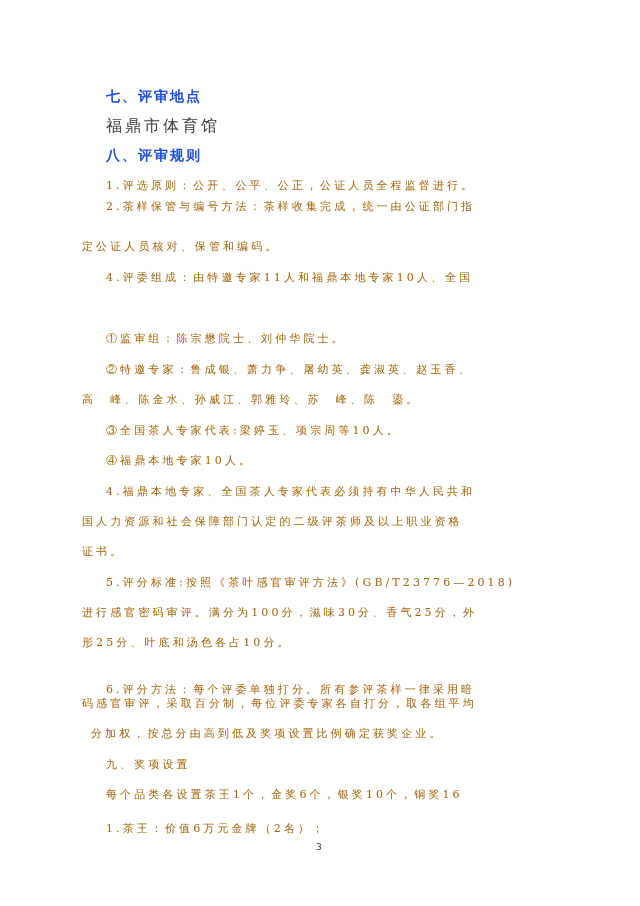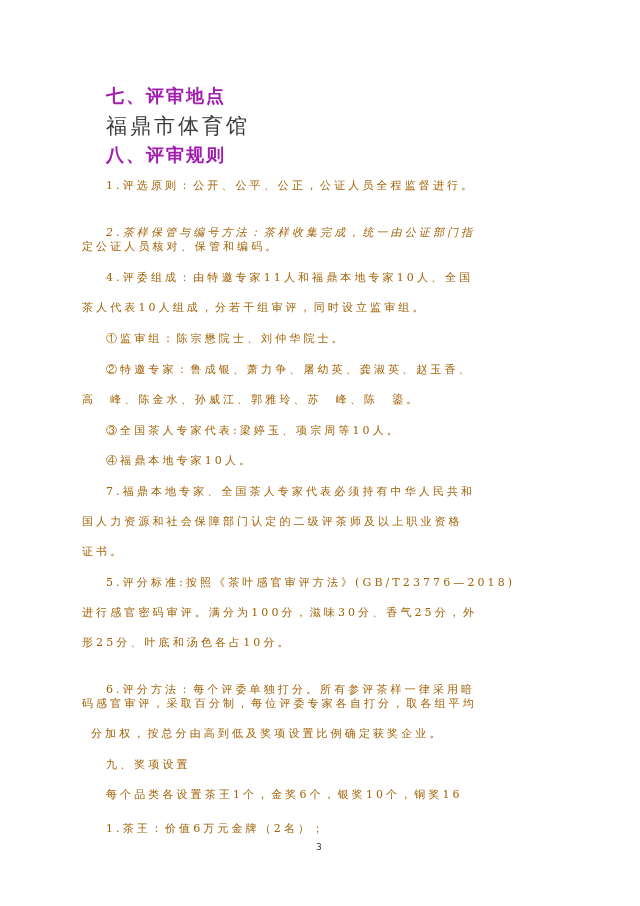"七、评审地点" .heading { color: #a21caf -> #1d4ed8; font-size: 18px -> 14px }
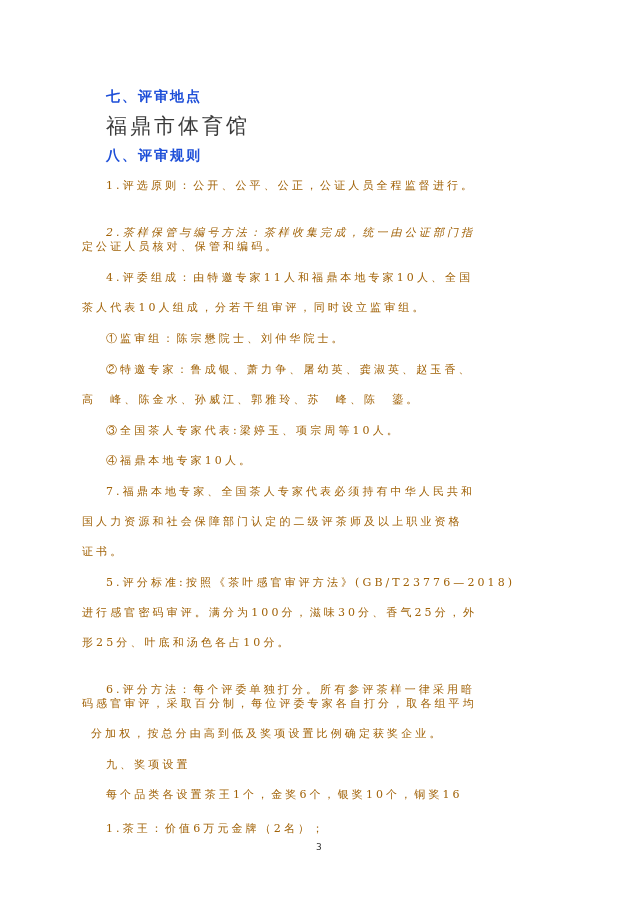"福鼎市体育馆" .plain { font-size: 21px -> 16px }
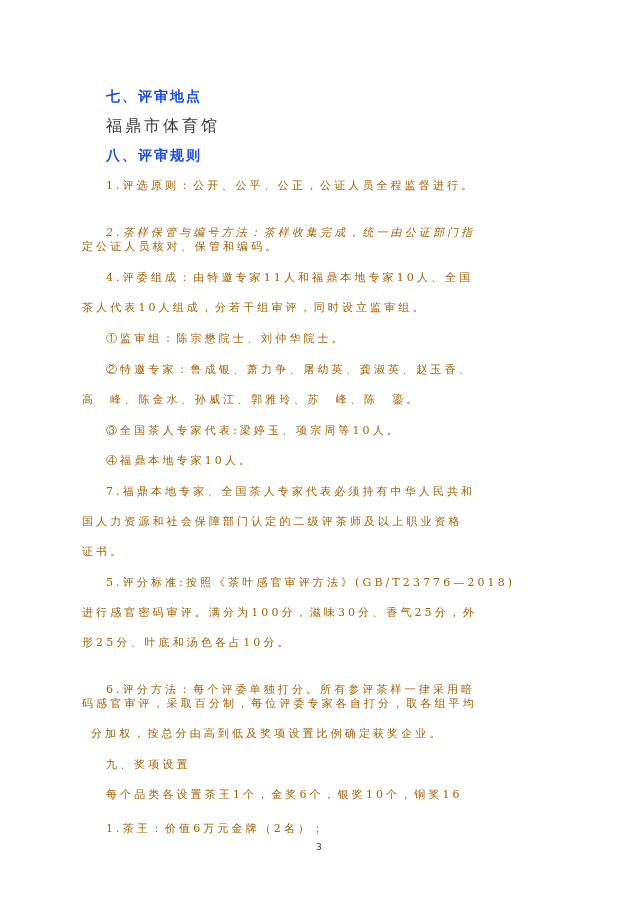"2.茶样保管与编号方法：茶样收集完成，统一由公证部门指" div.line { font-style: italic -> none; top: 223px -> 197px }
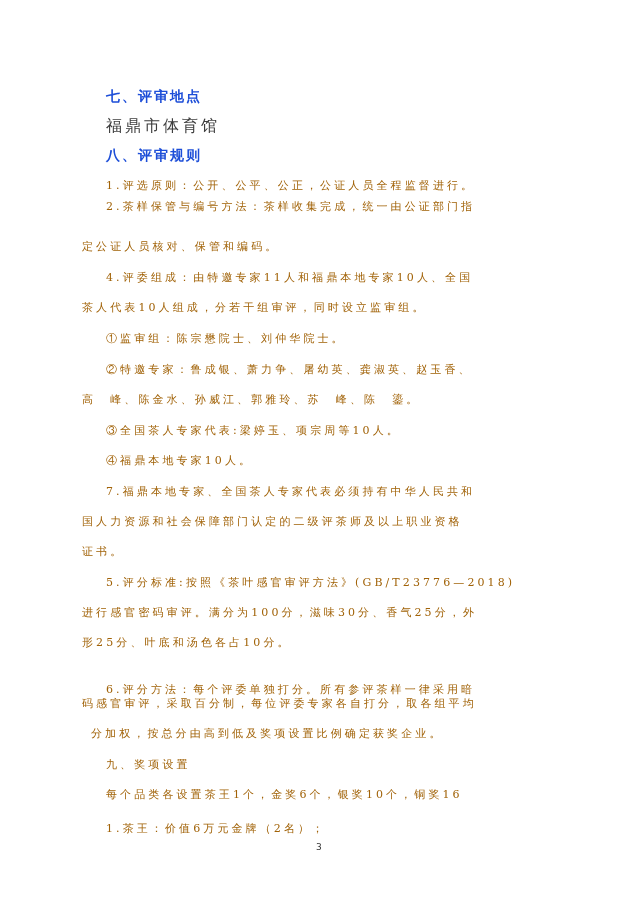"茶人代表10人组成，分若干组审评，同时设立监审组。" div.line { html: <div>茶人代表10人组成，分若干组审评，同时设立监审组。</div> -> none }
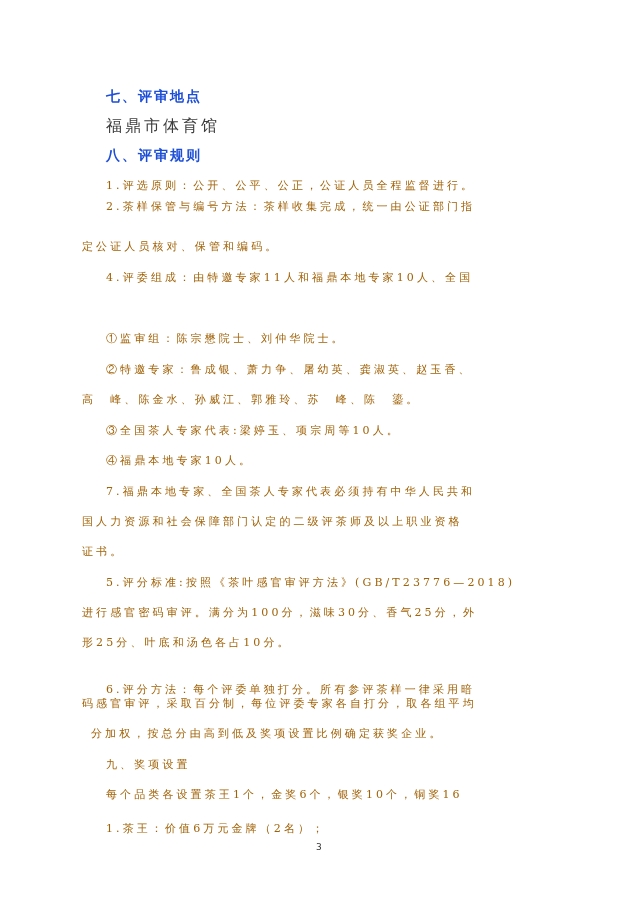"7.福鼎本地专家、全国茶人专家代表必须持有中华人民共和" div.line { text: 7 -> 4 }
